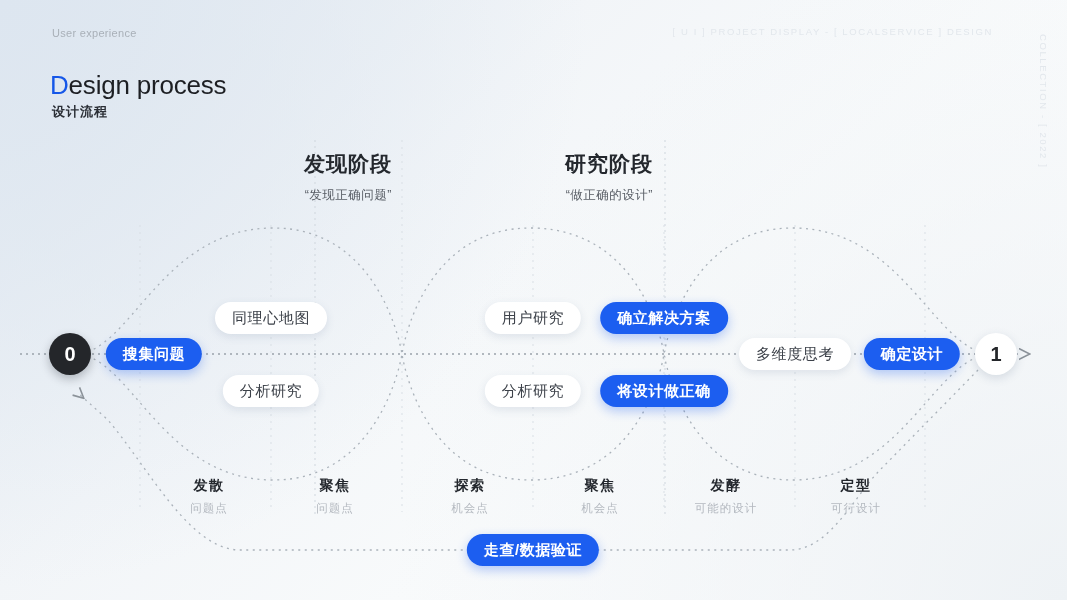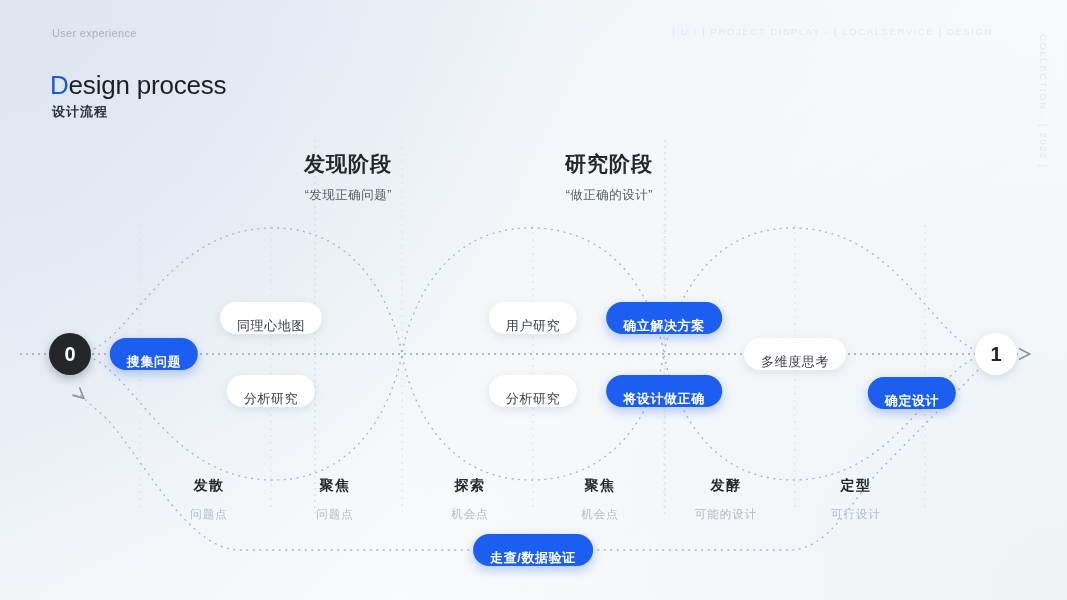"同理心地图" .pill { font-size: 13px -> 15px; padding: 8px 17px -> 0 17px }
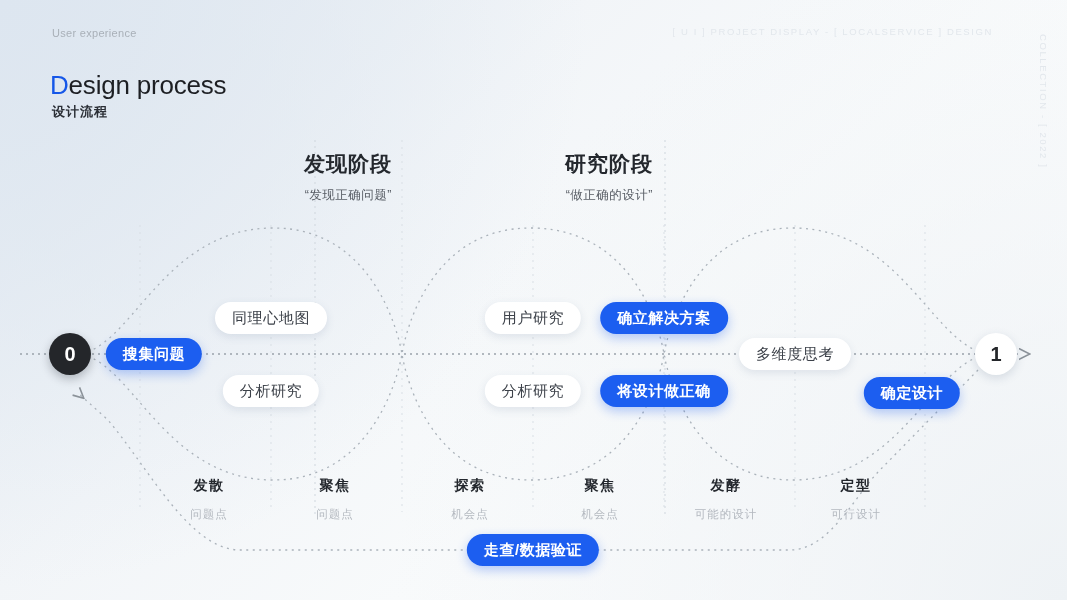"确定设计" div.pill { margin-top: 39px -> none }
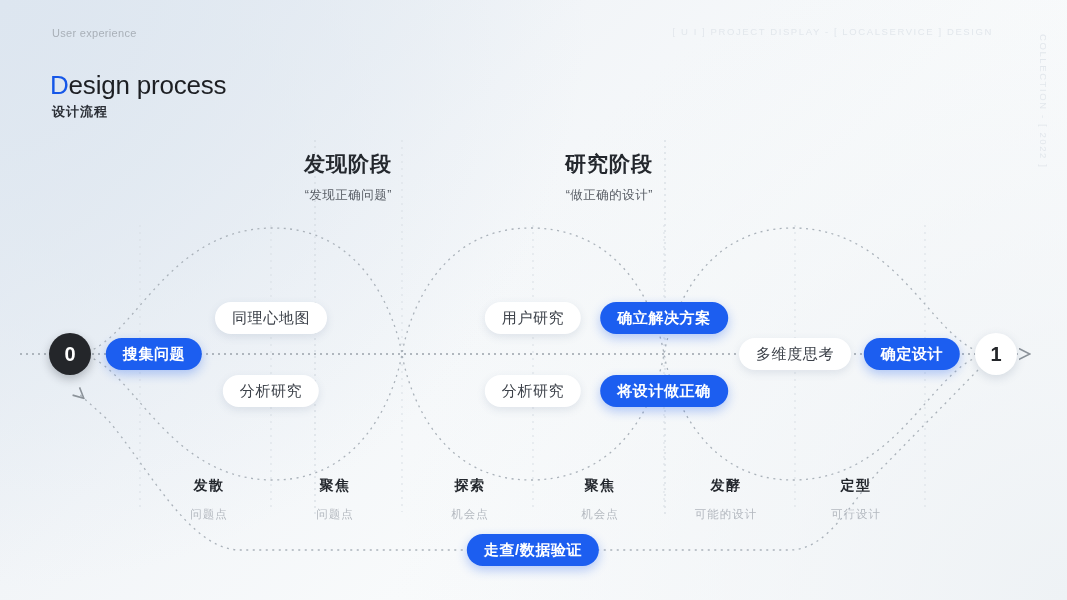"问题点" .stage .st-sub { margin-top: 12px -> 6px }
